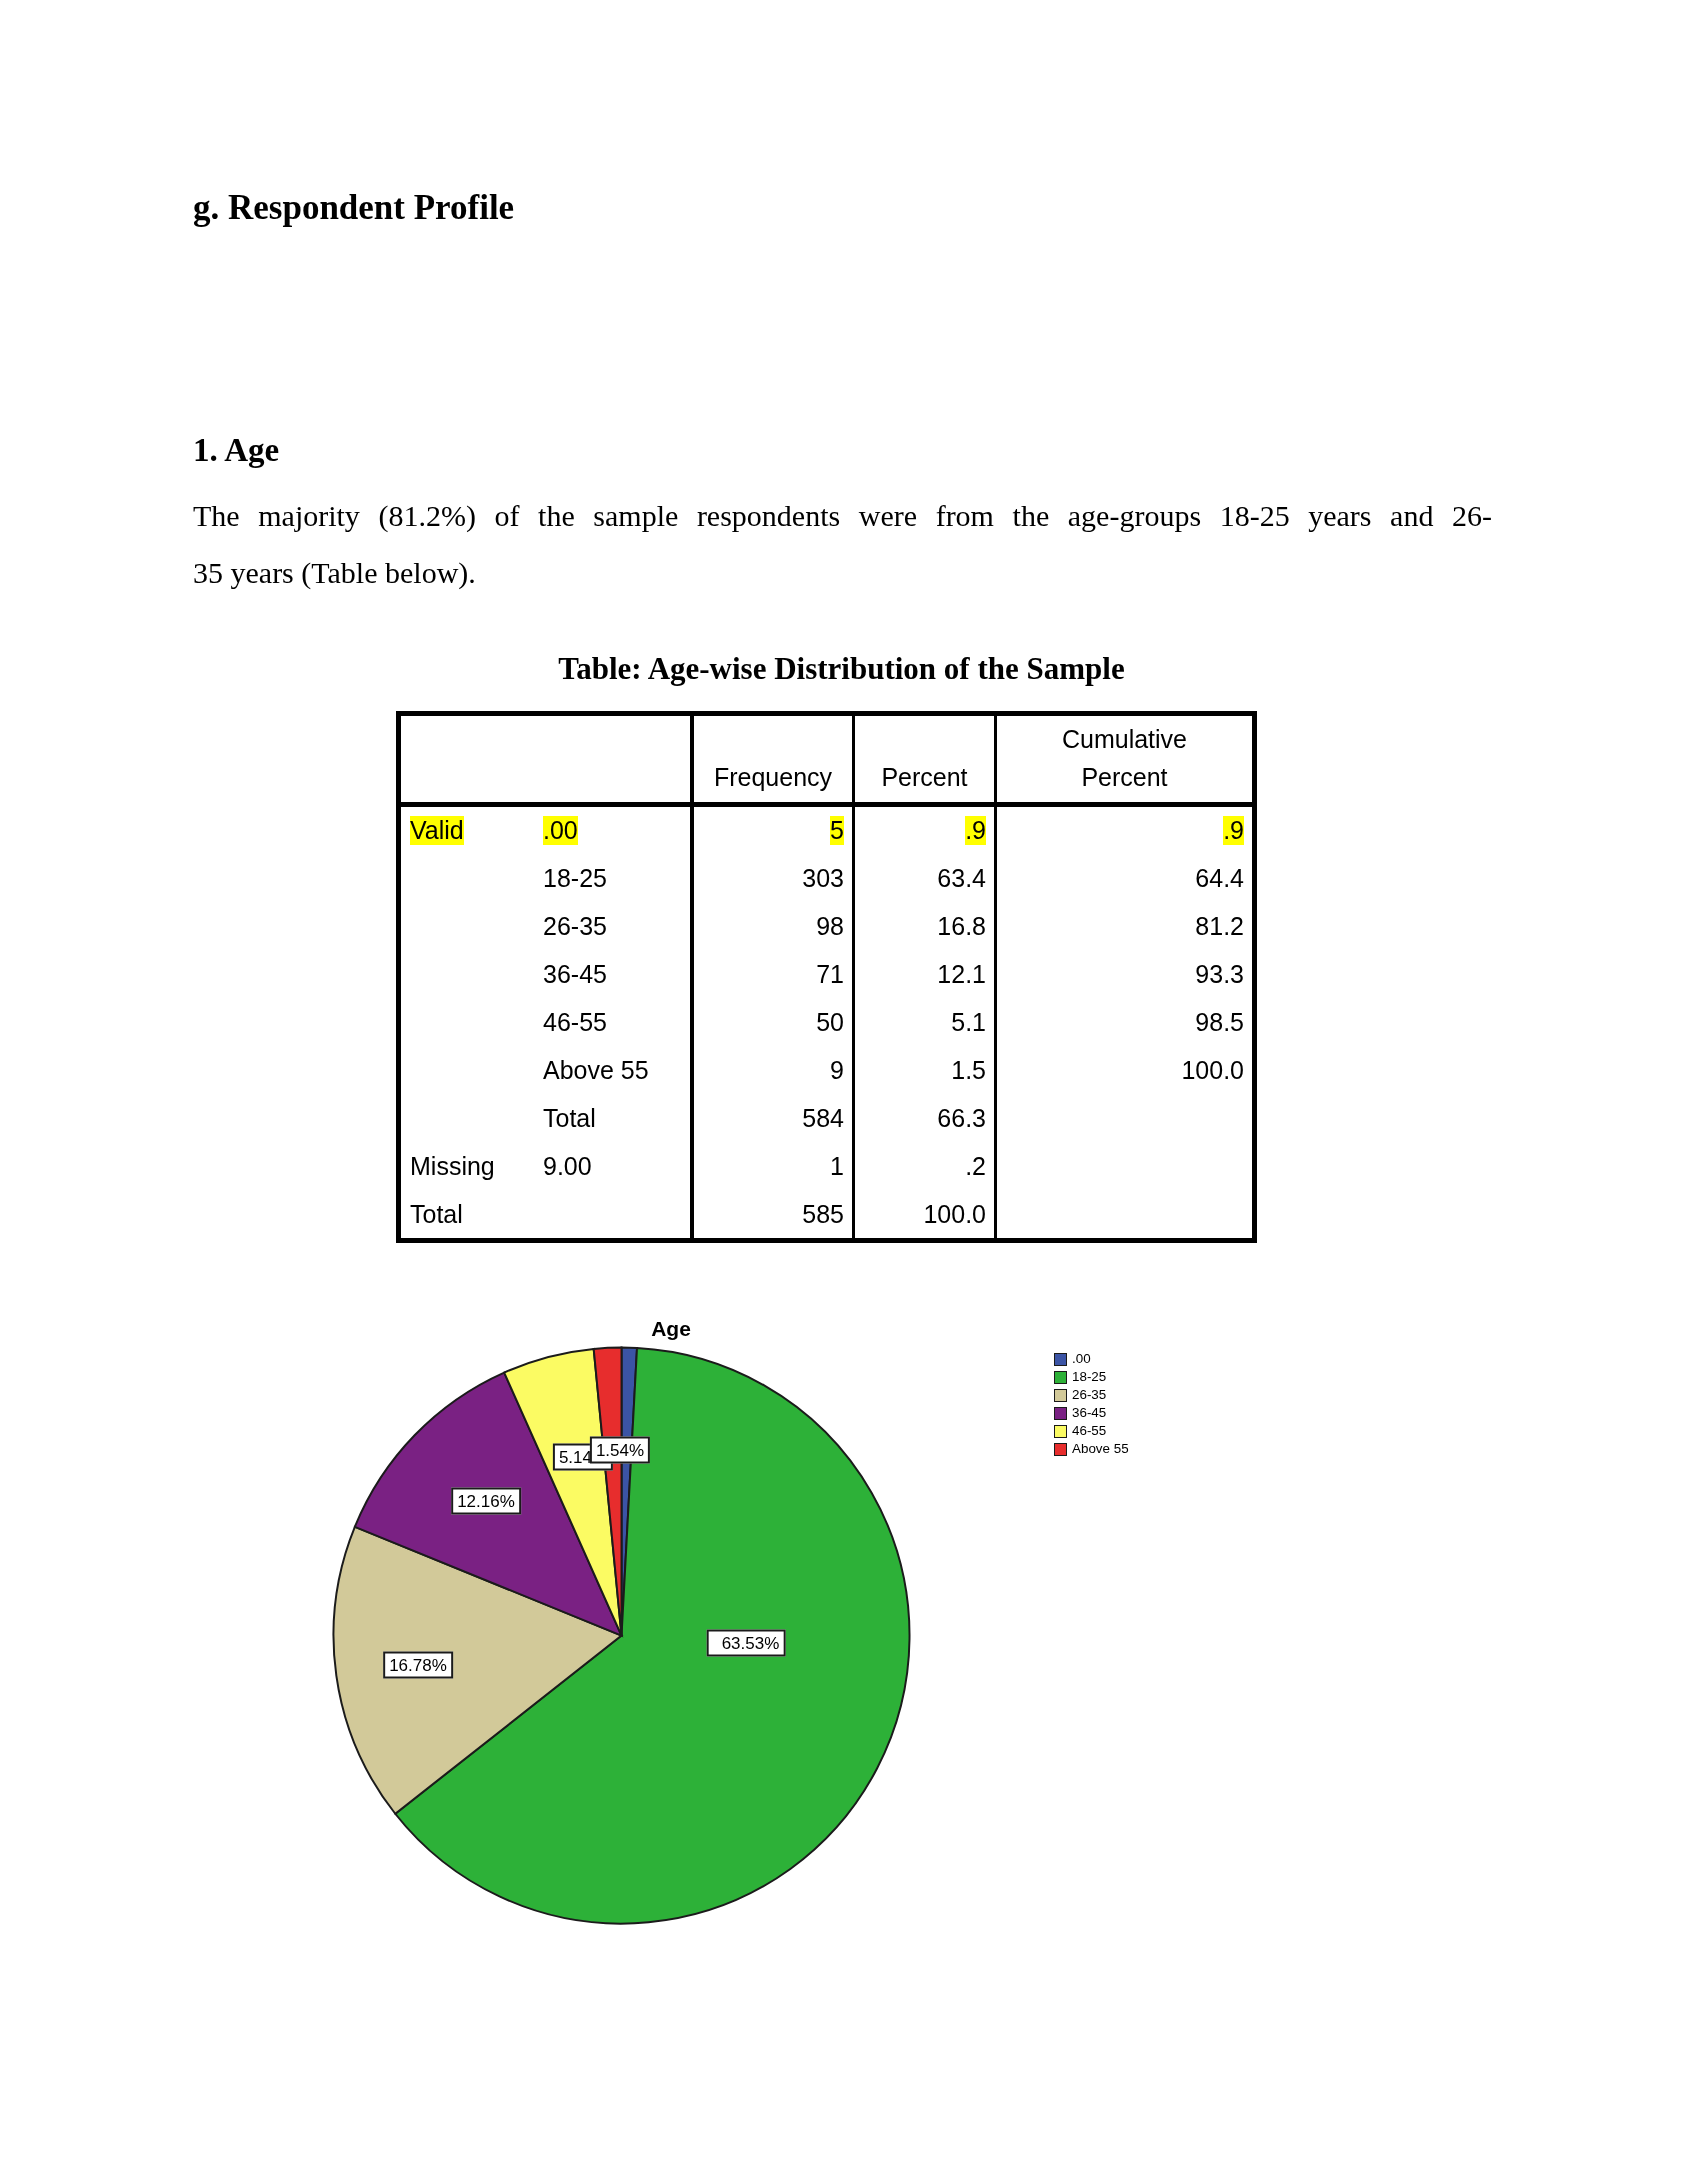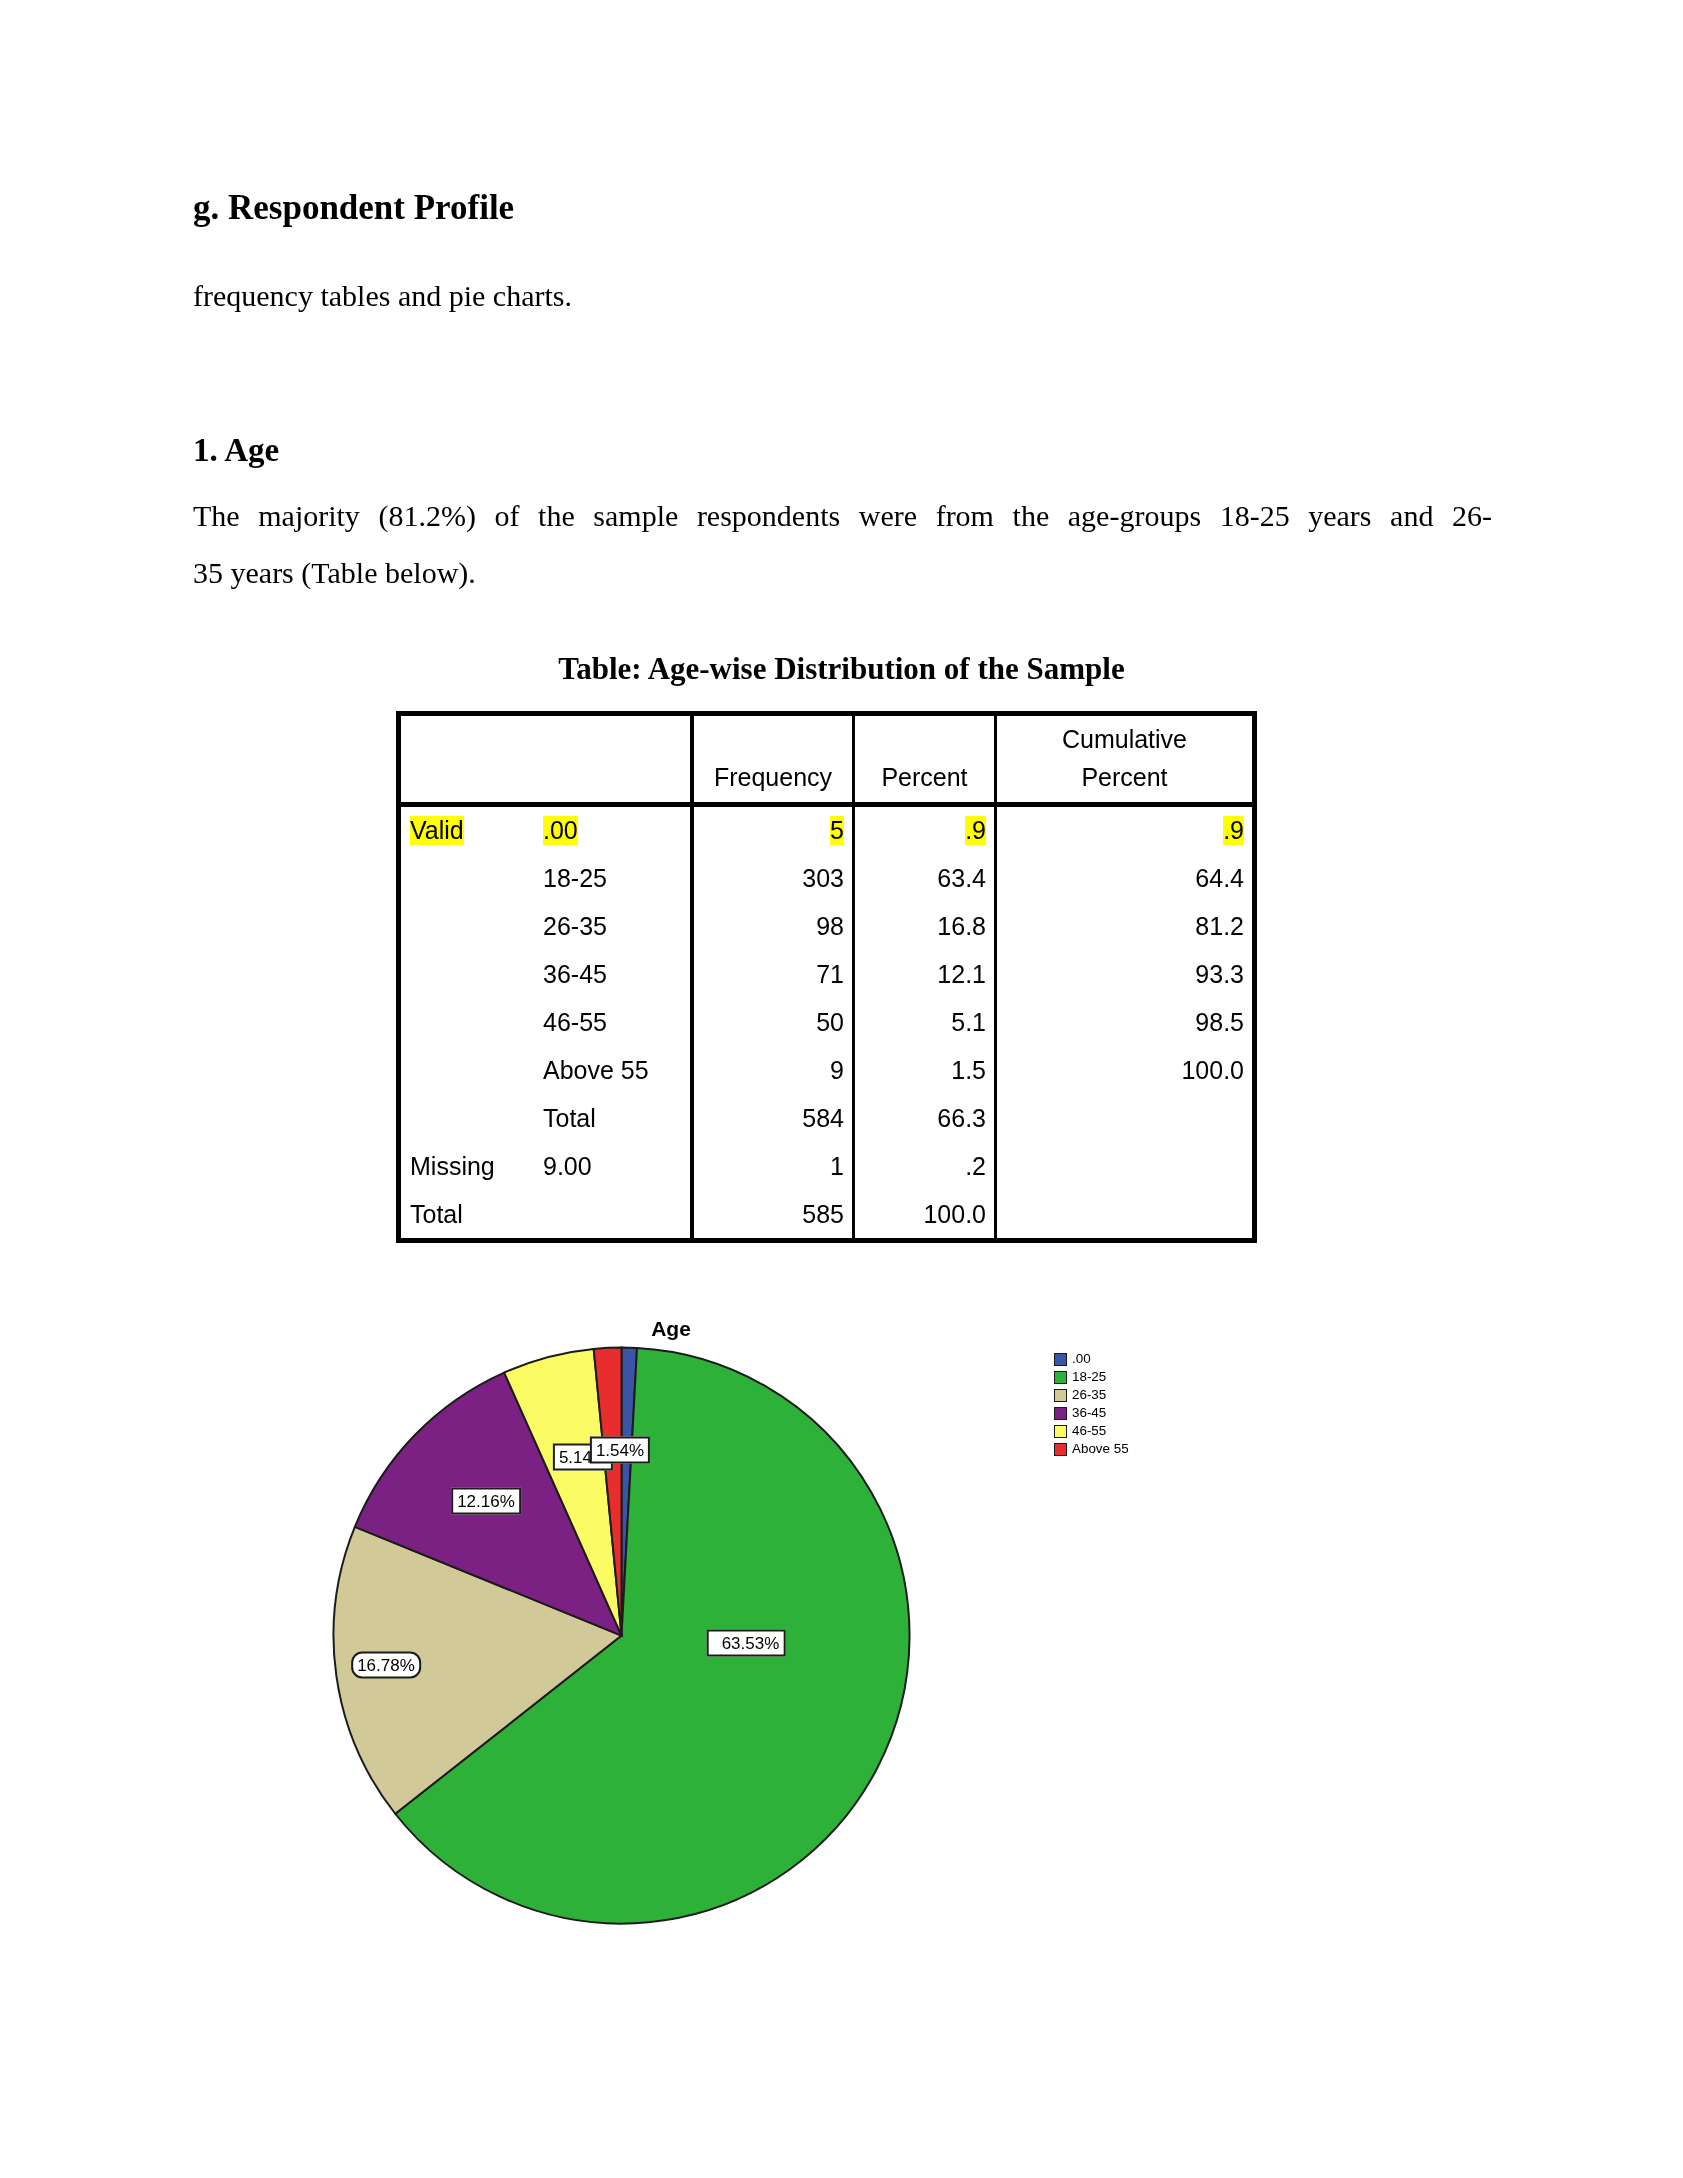"frequency tables and pie charts." div.lline { html: <div>frequency tables and pie charts.</div> -> none }
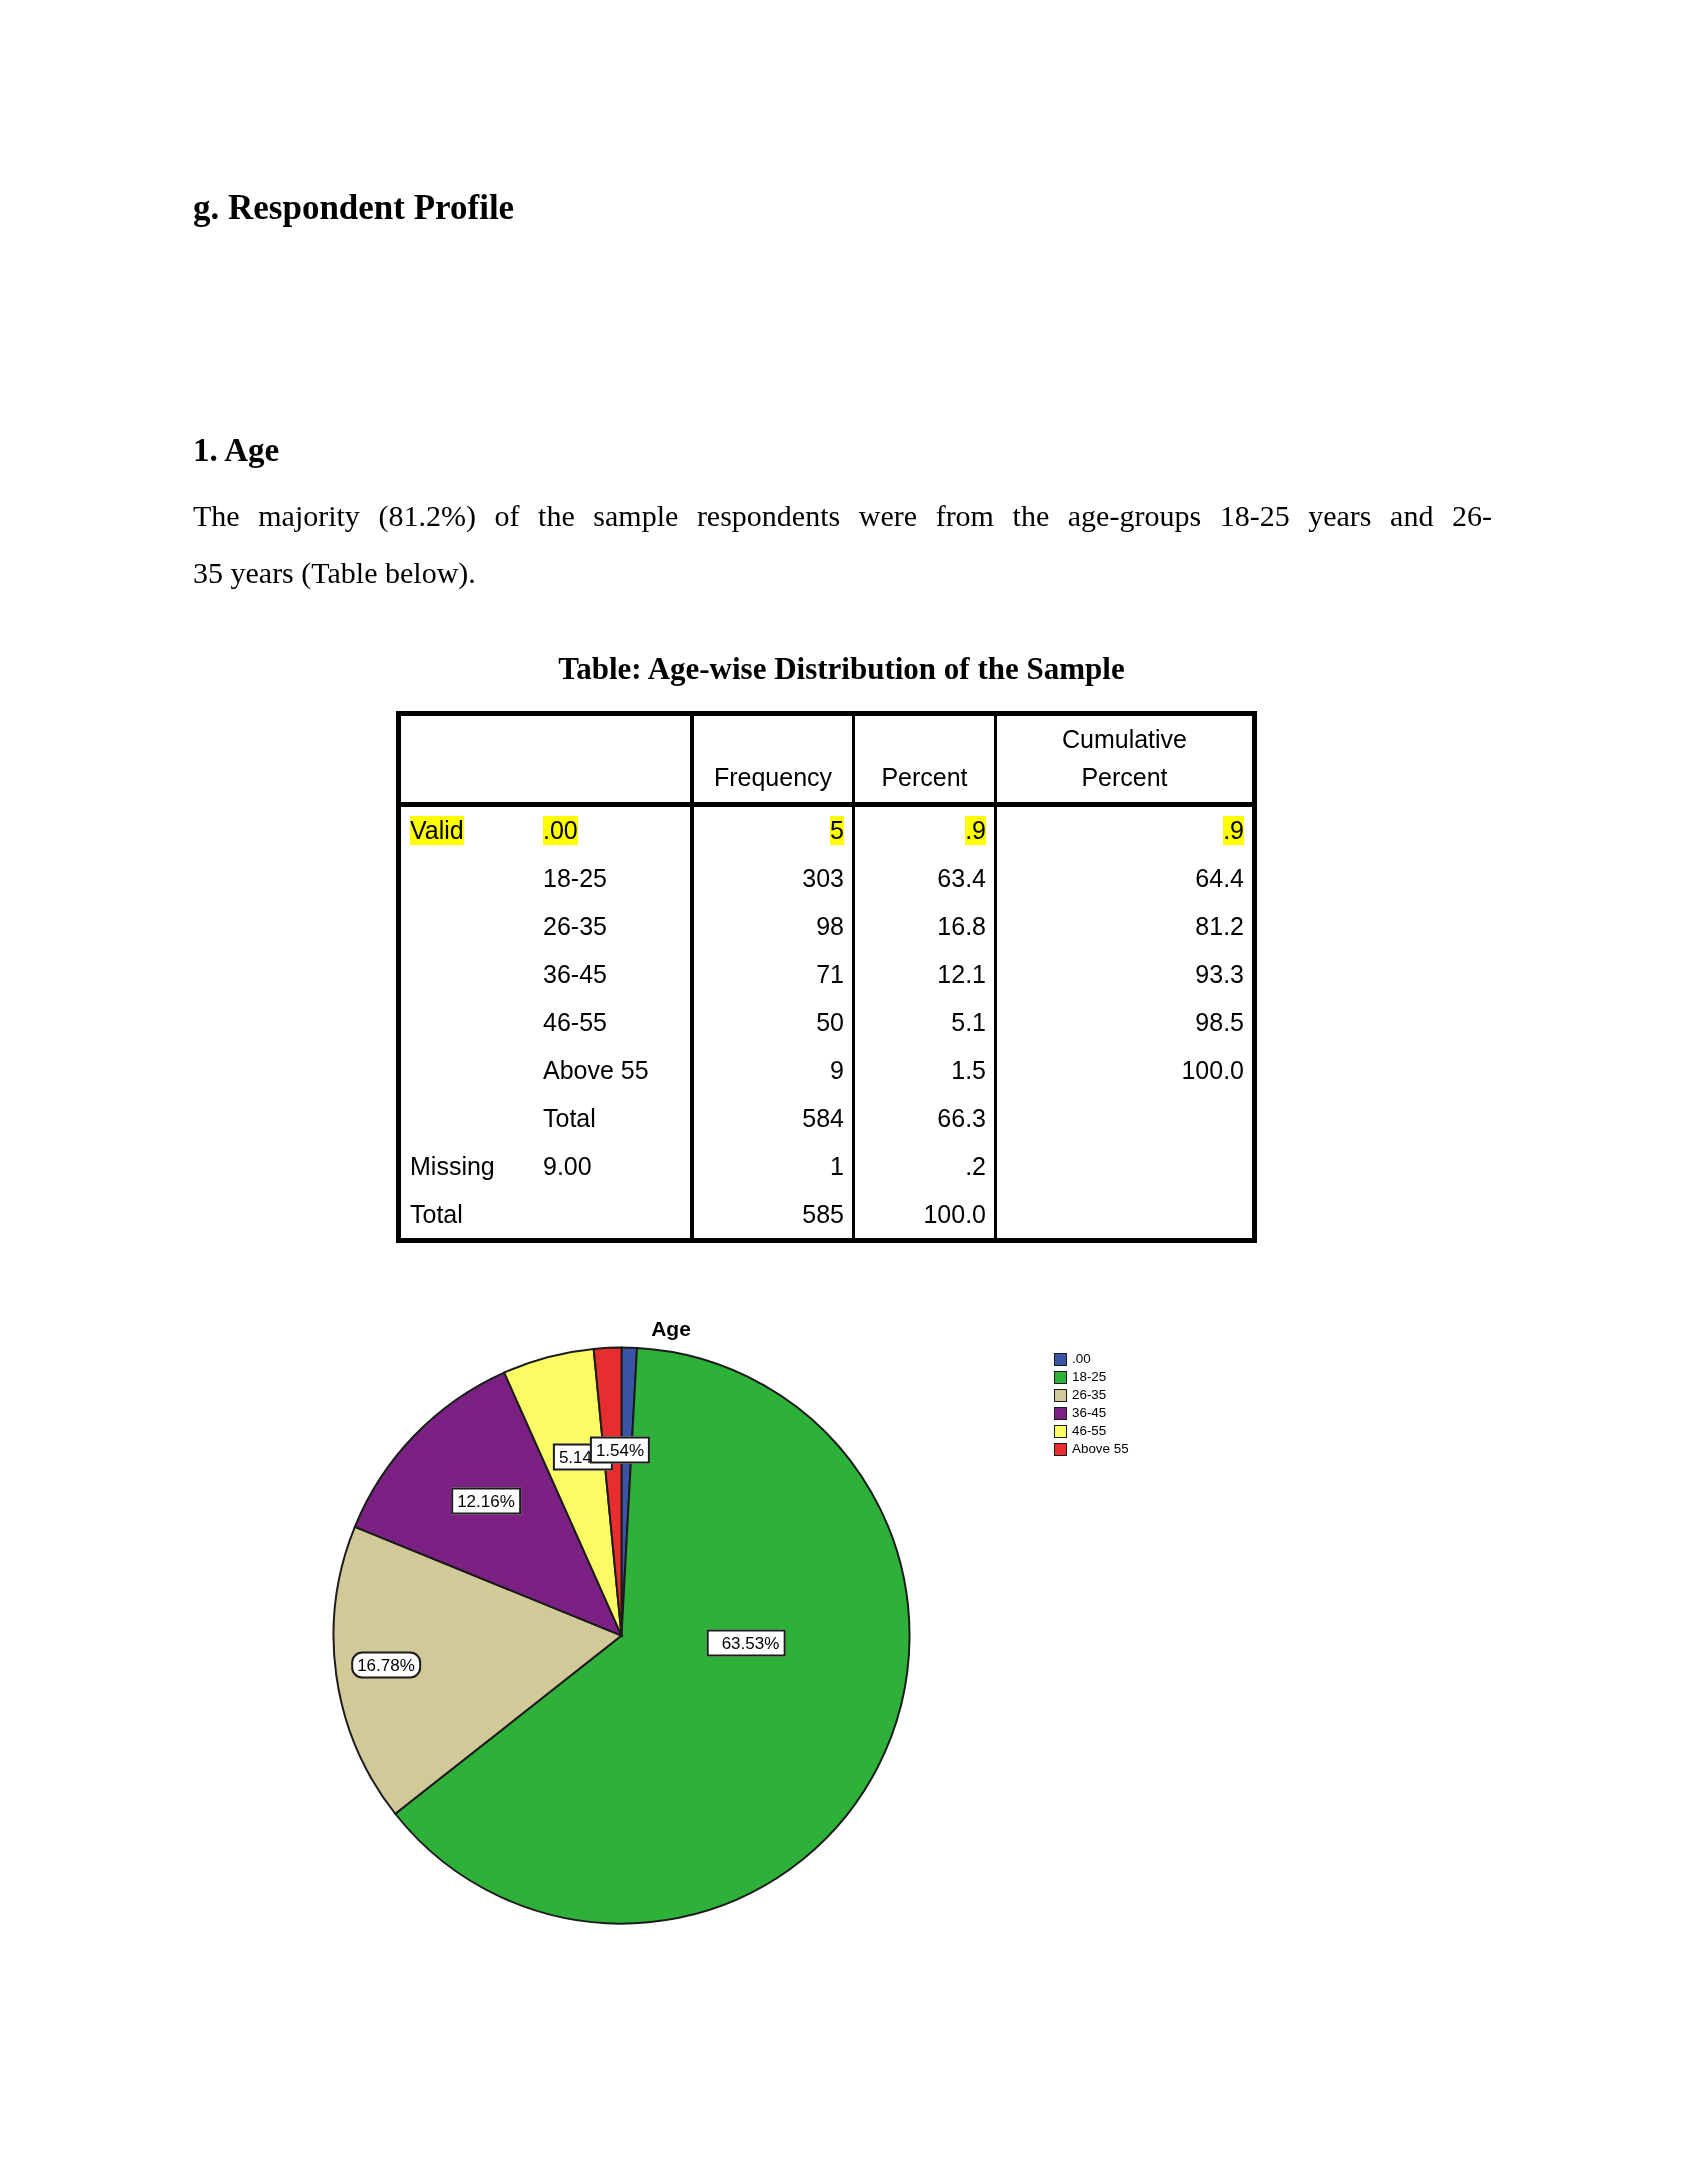"16.78%" div.pie-label { border-radius: 11px -> none; left: 386px -> 418px }
